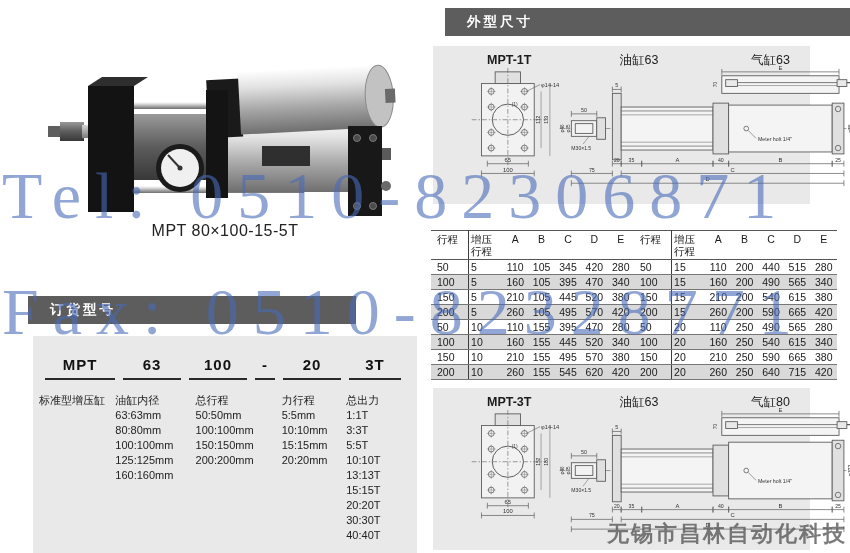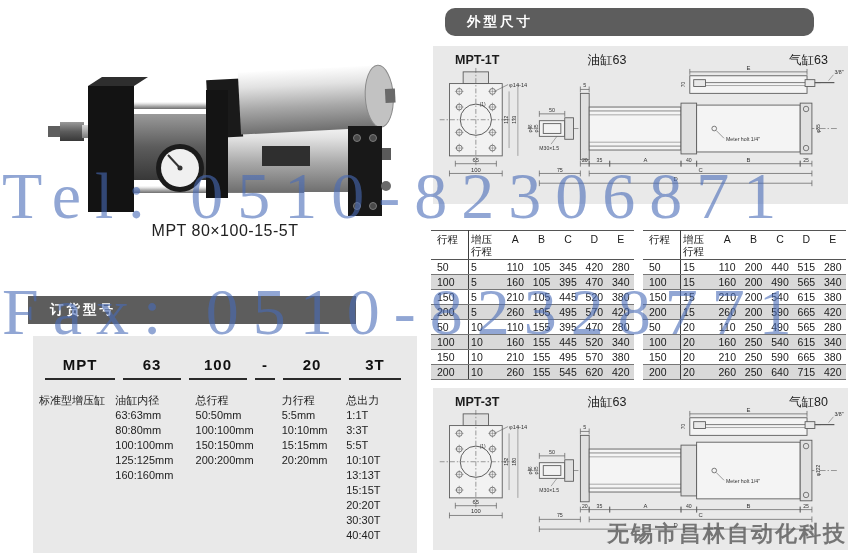"外型尺寸" .dim-bar { border-radius: 10px -> none; width: 369px -> 405px }
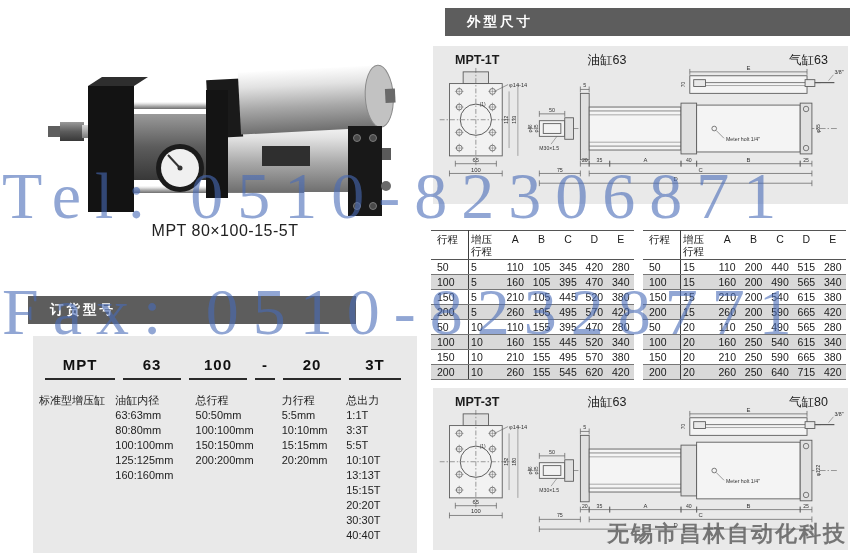"MPT-1T" .draw-panel { padding-left: none -> 32px; width: 415px -> 377px }
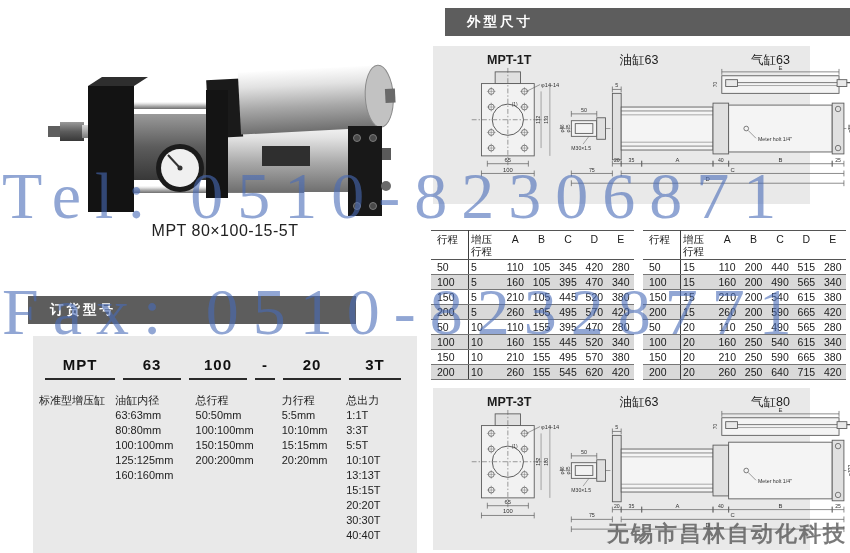"行程" .tables-row { gap: 9px -> none }
